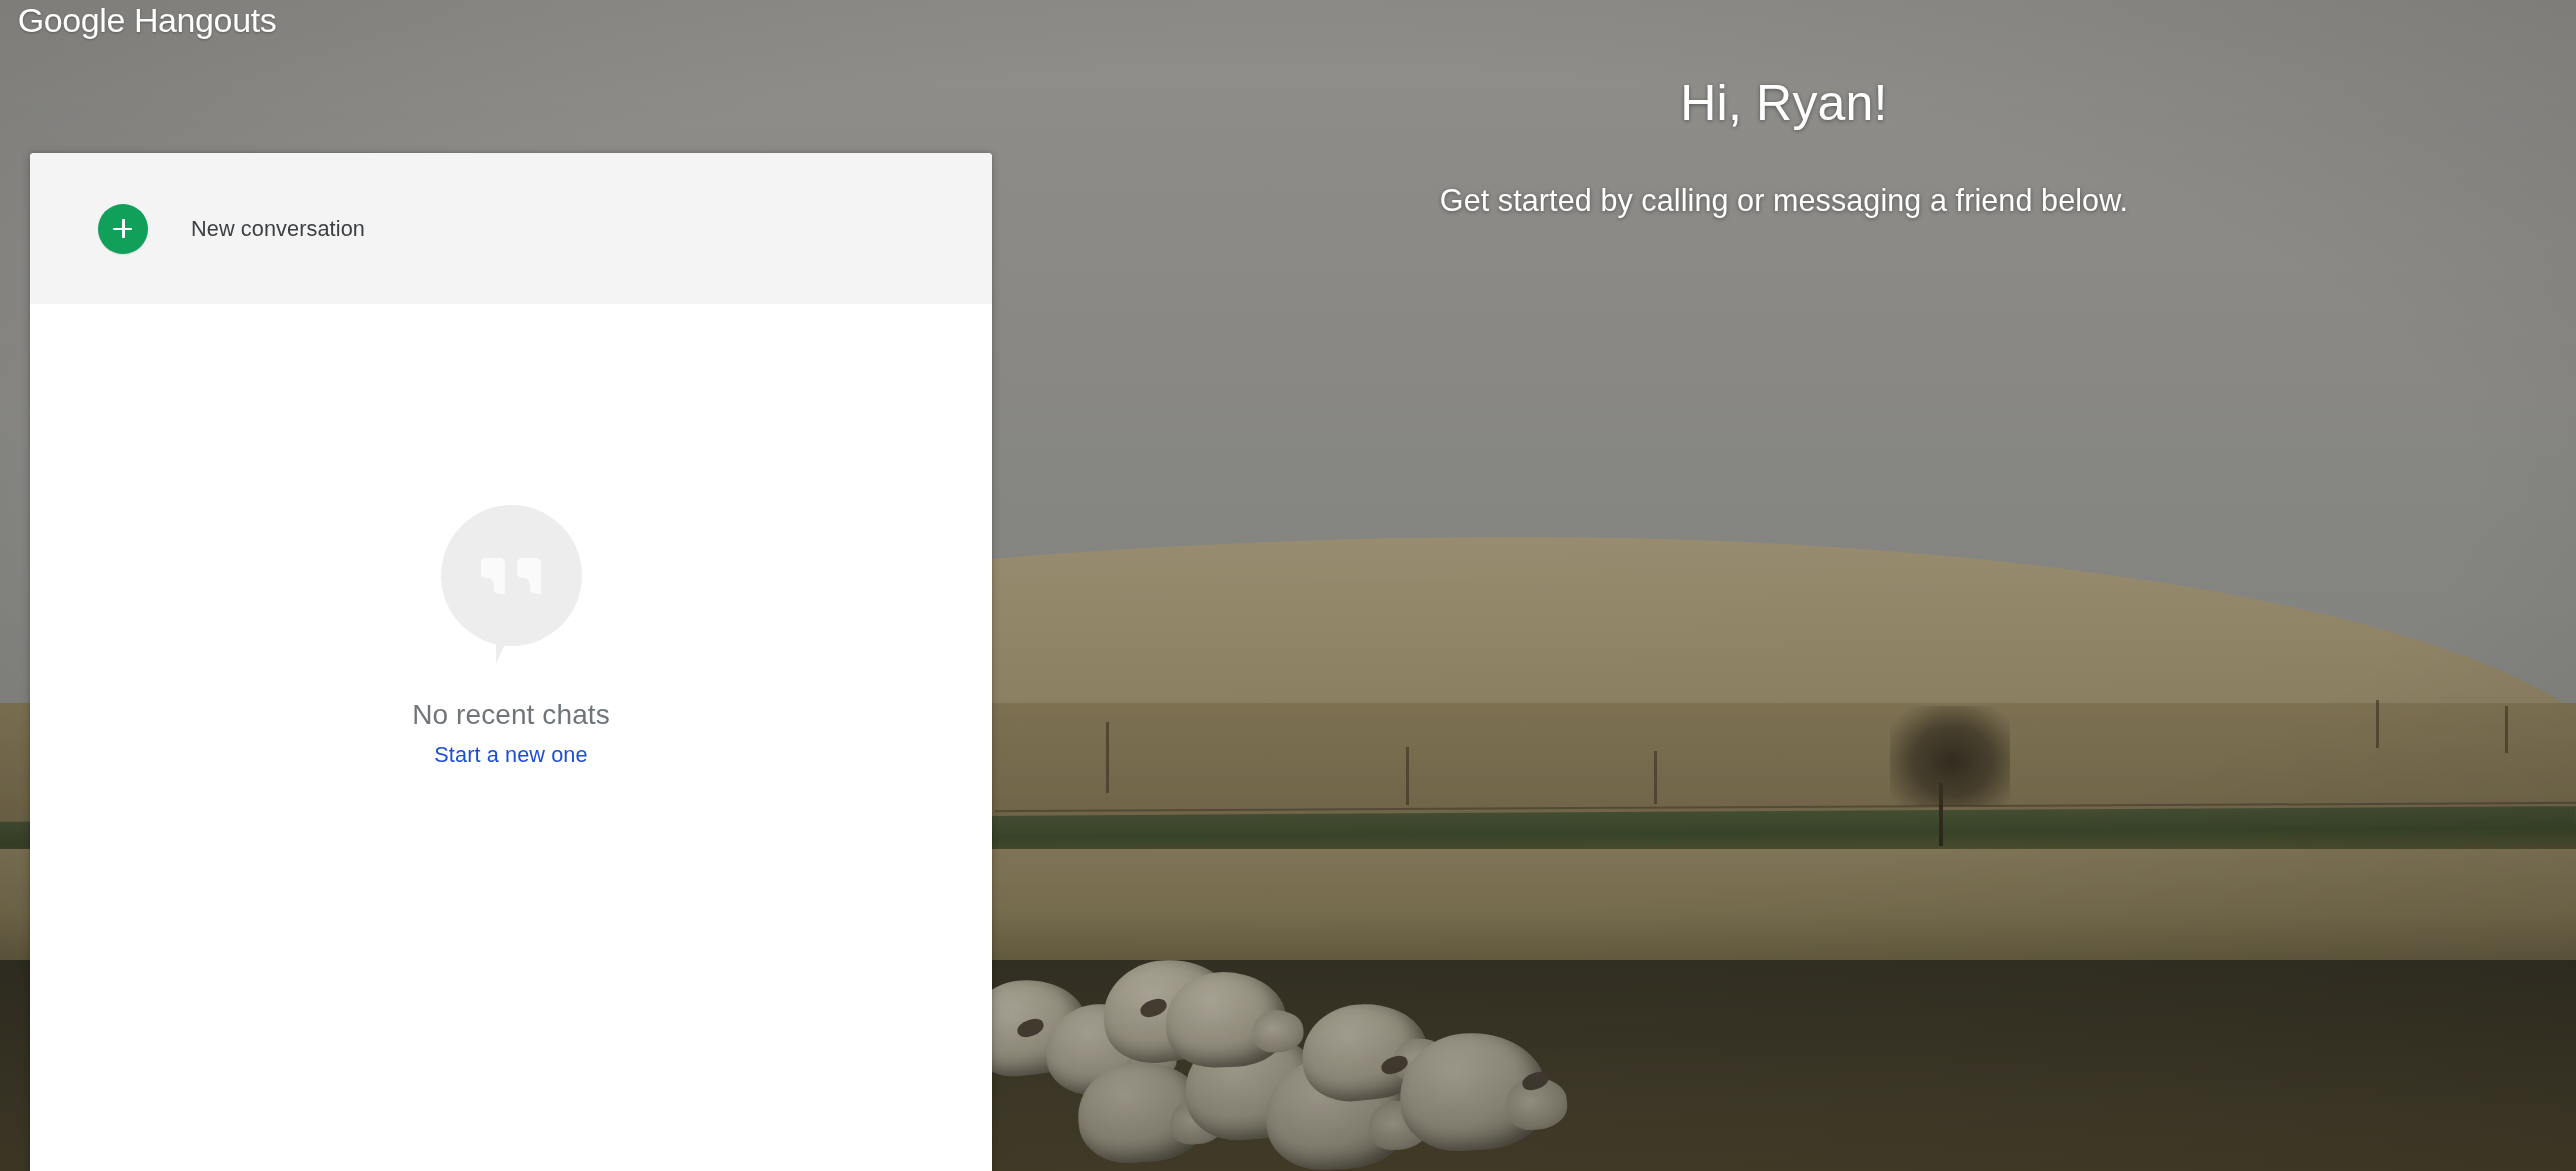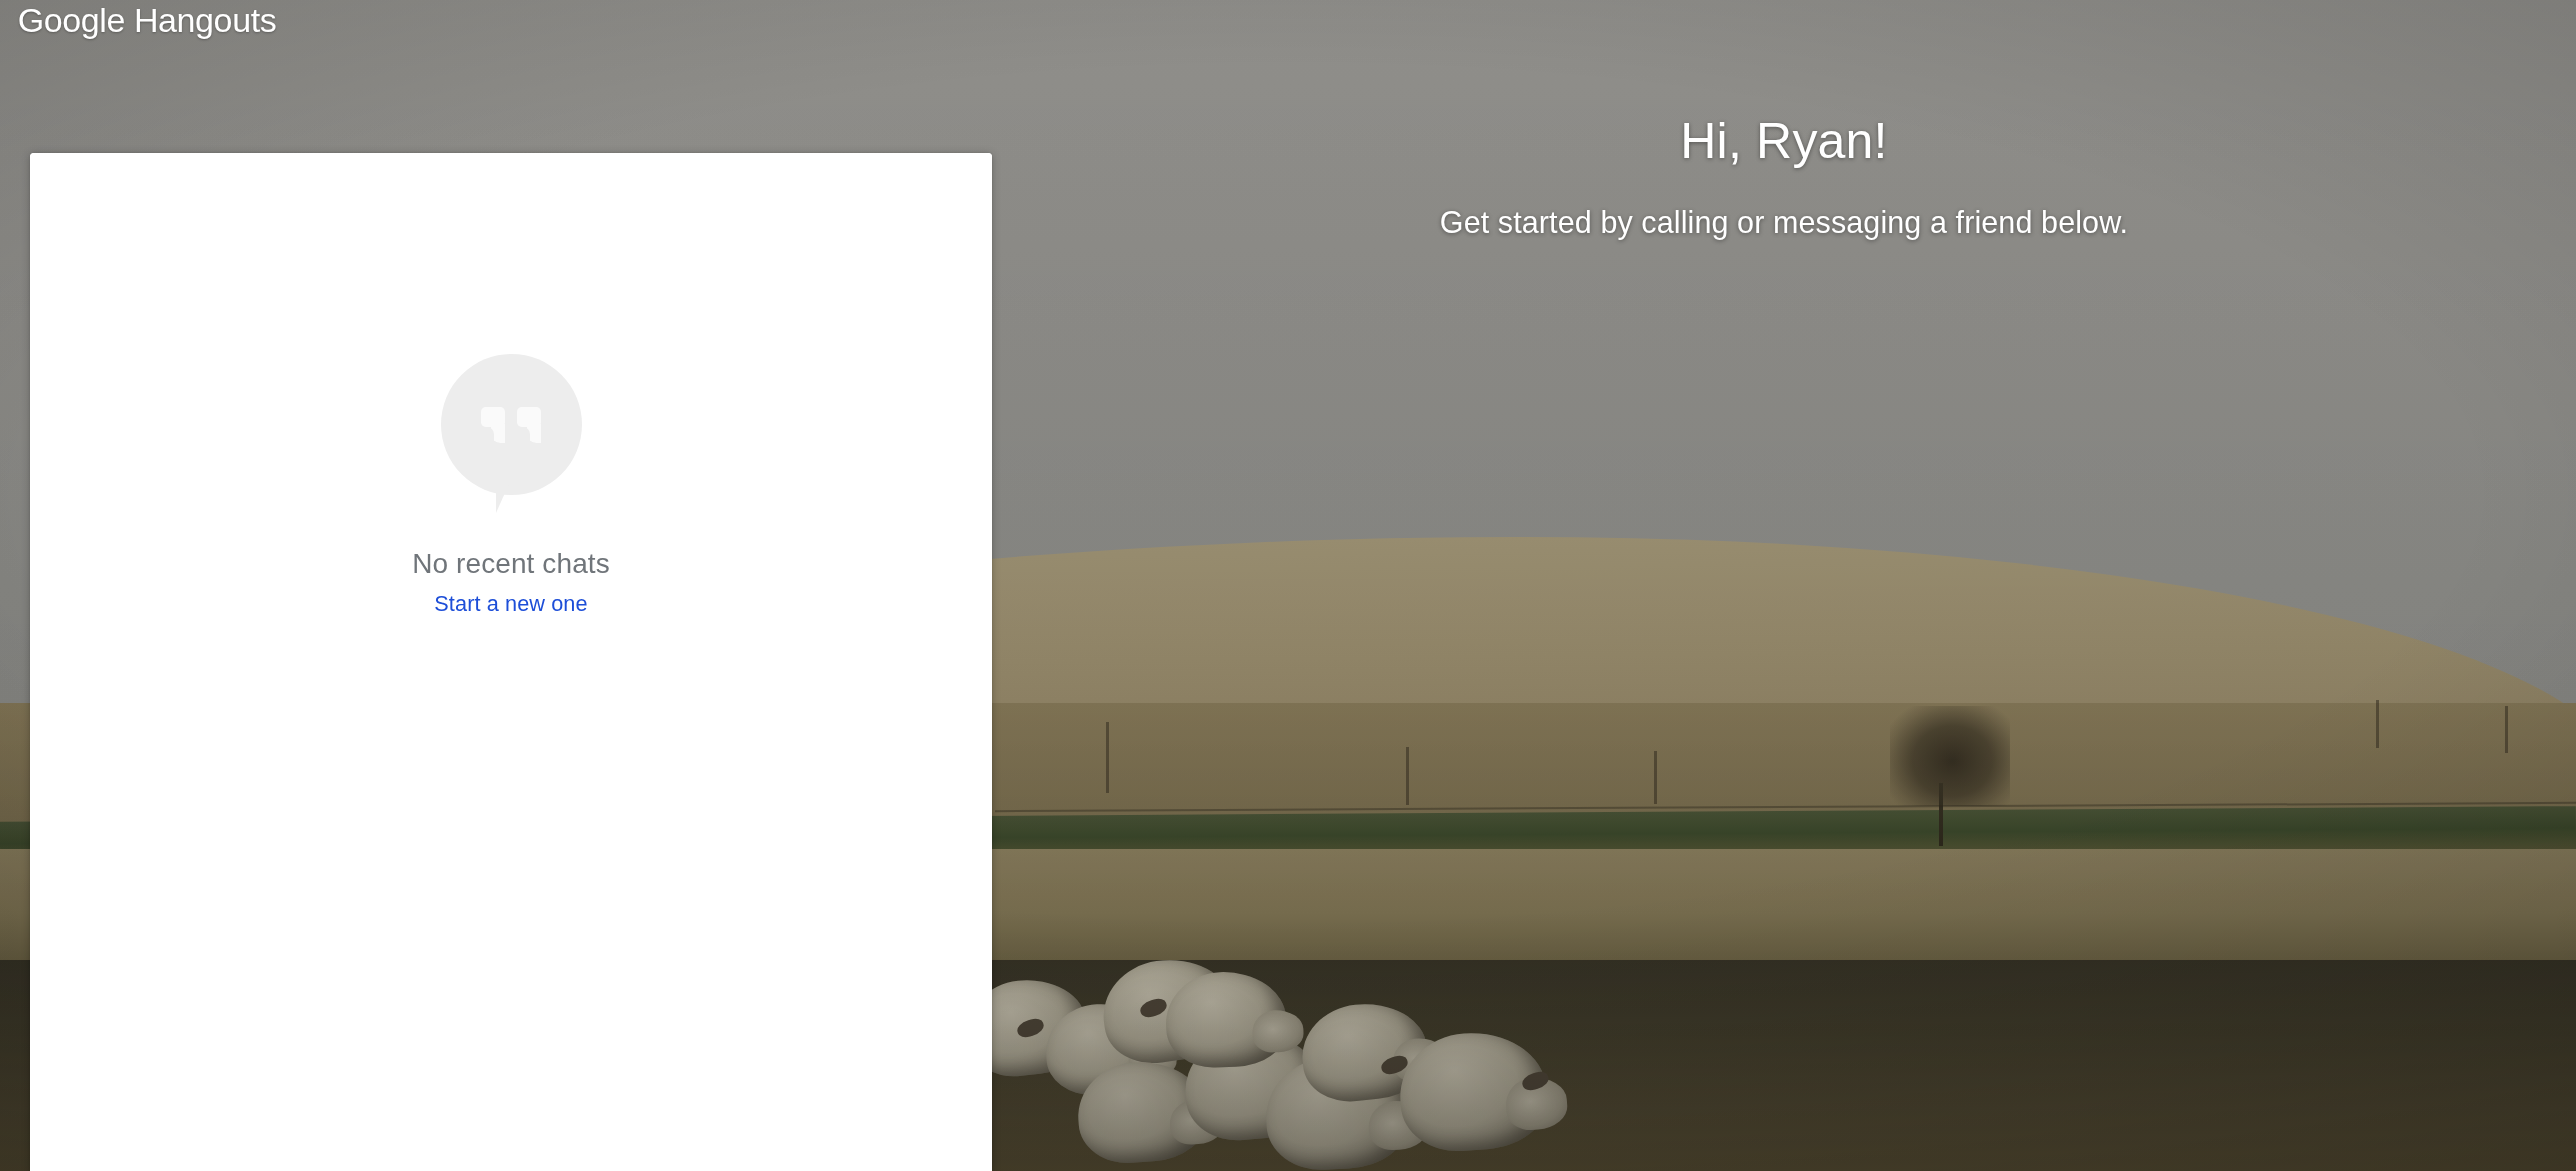"Hi, Ryan!" #hero { gap: none -> 16px; padding-top: 114px -> 76px }
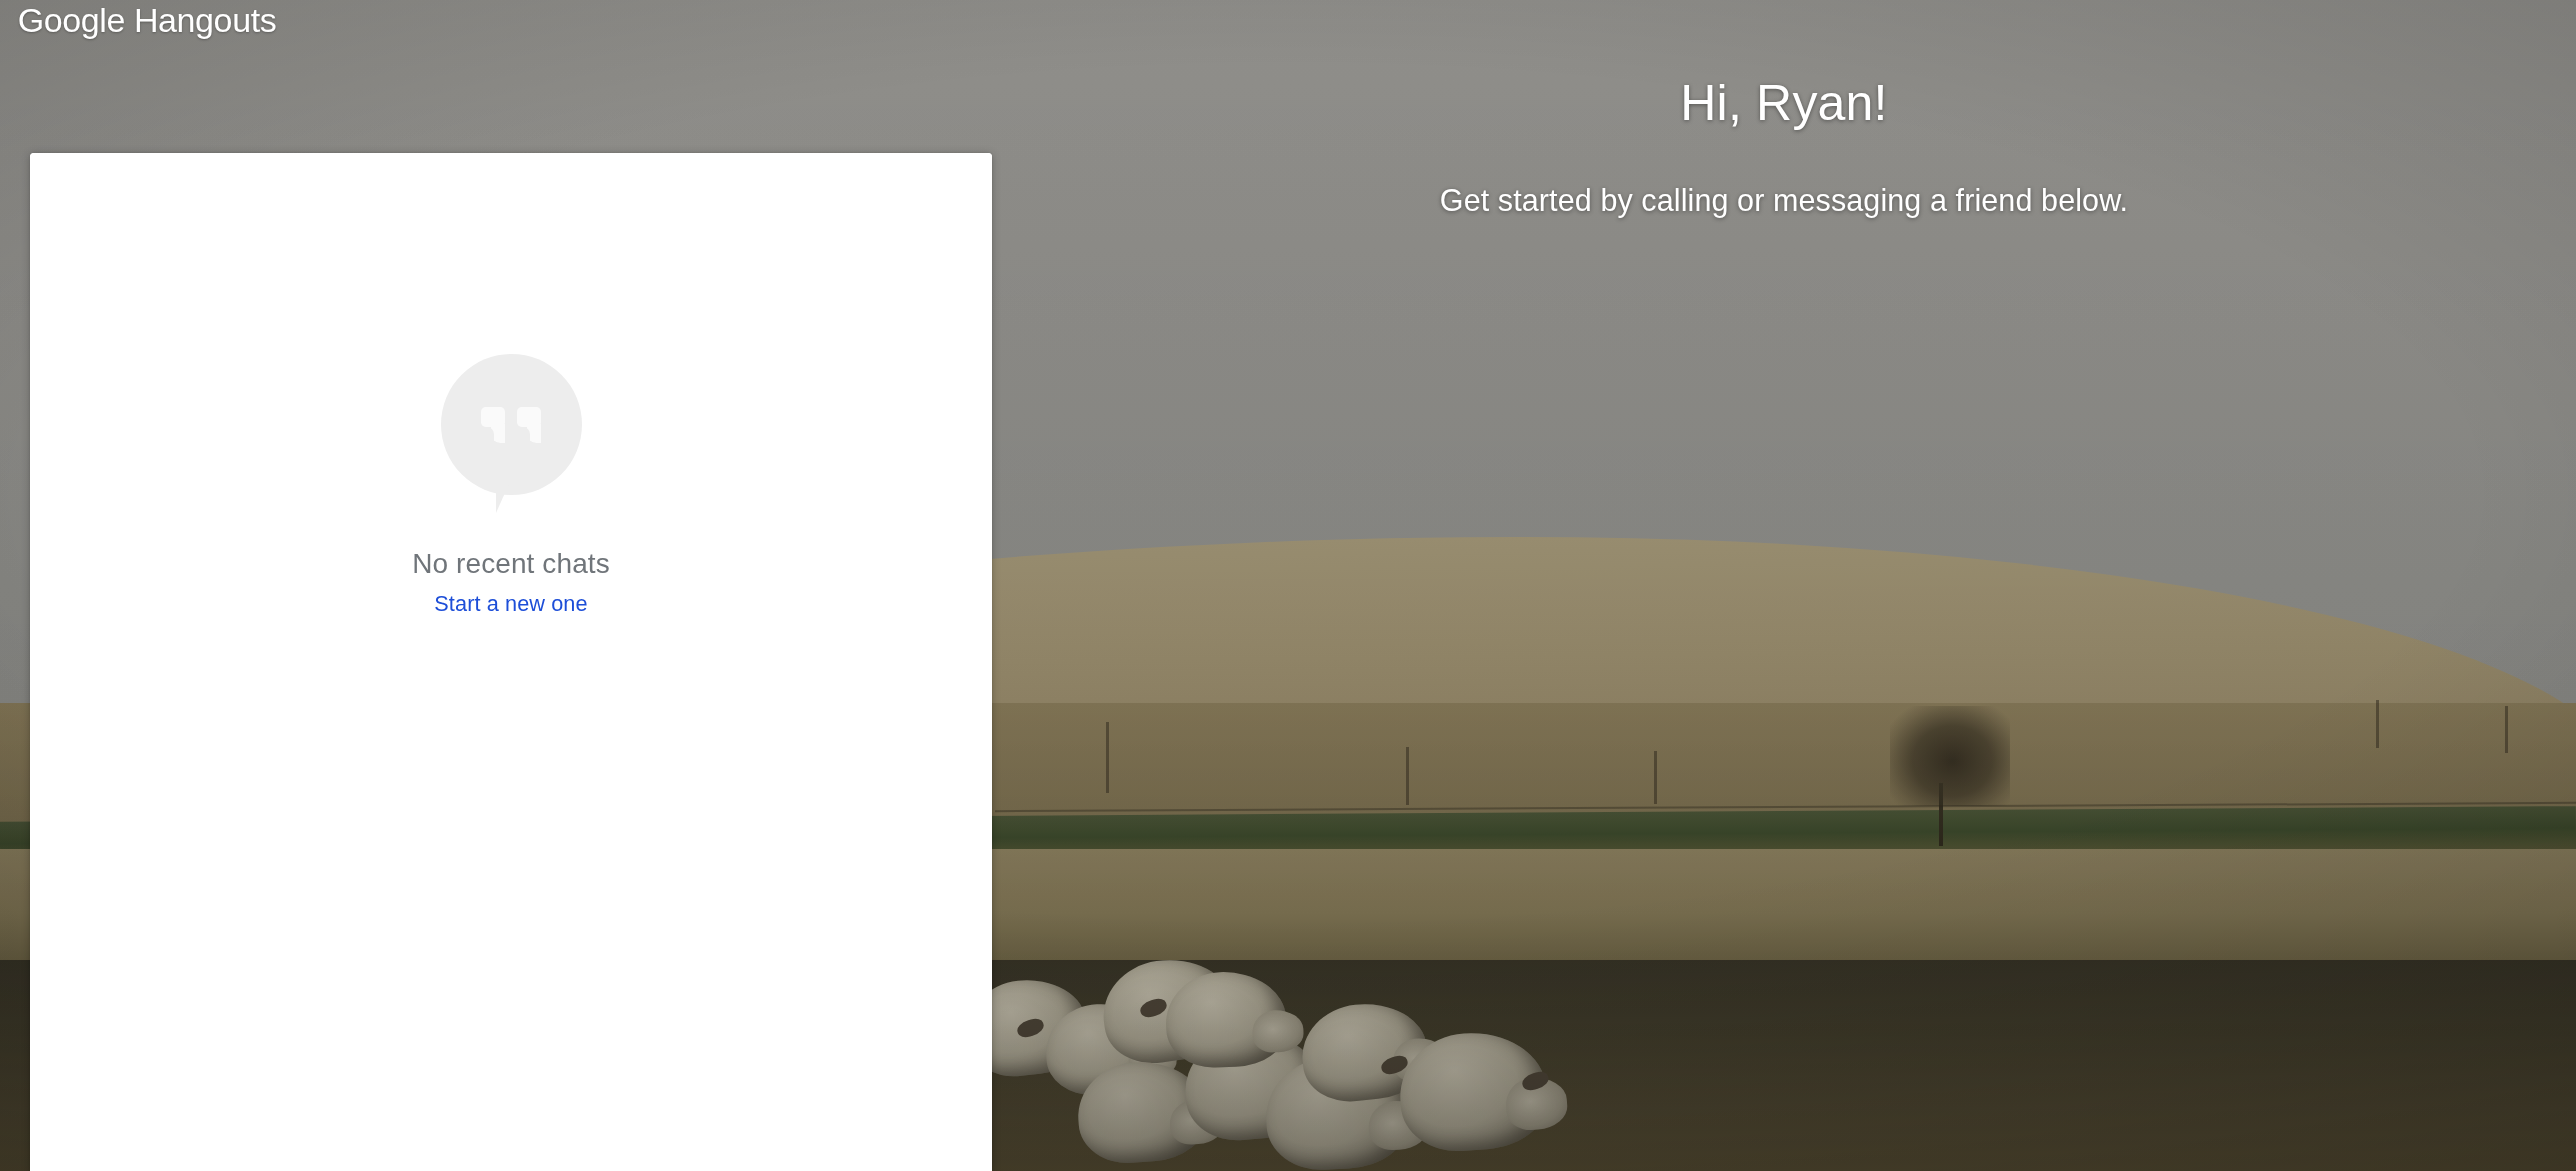"New conversation" div { html: none -> <div> <div></div> <div>New conversation</div> </div> }
